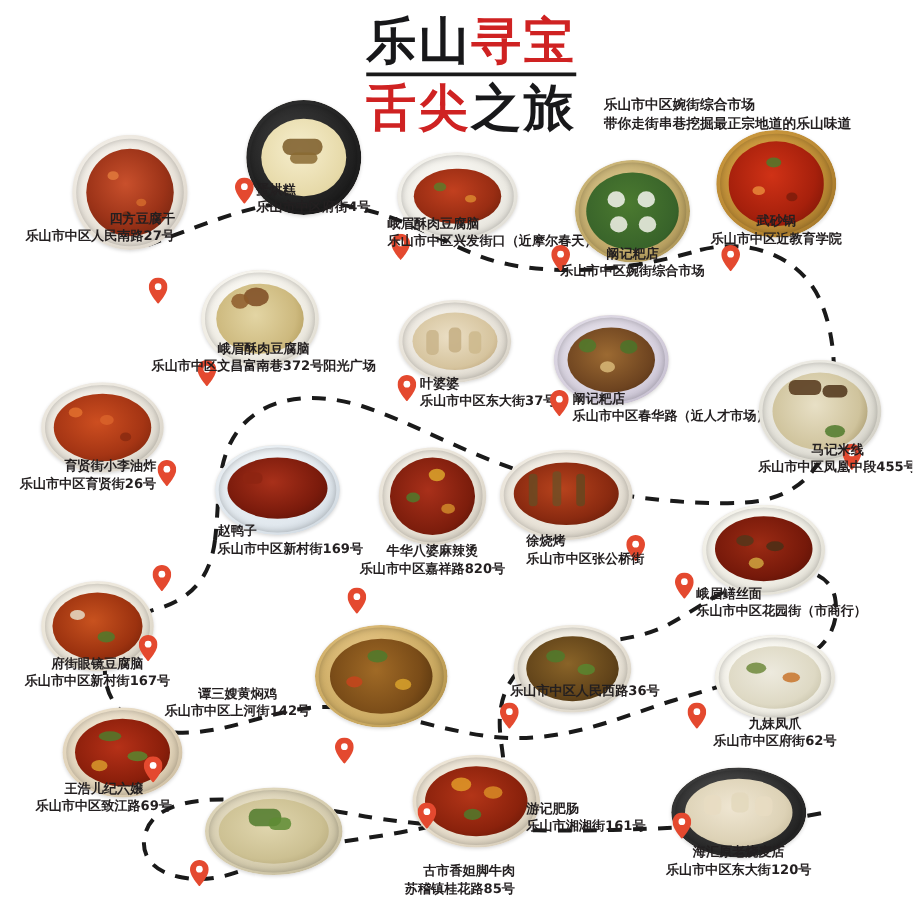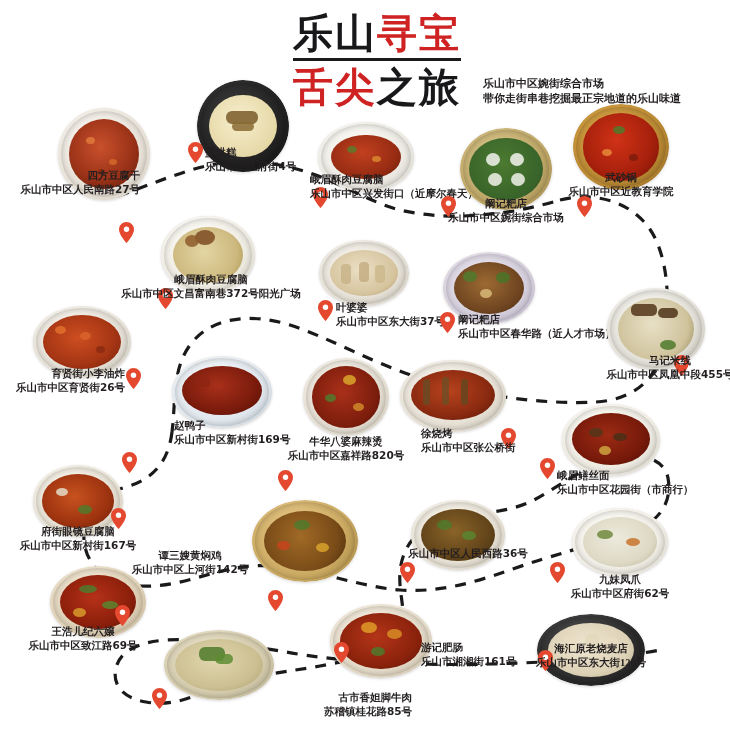"海汇原老烧麦店" div.caption { font-family: Liberation Serif, serif -> none; top: 642px -> 675px }
